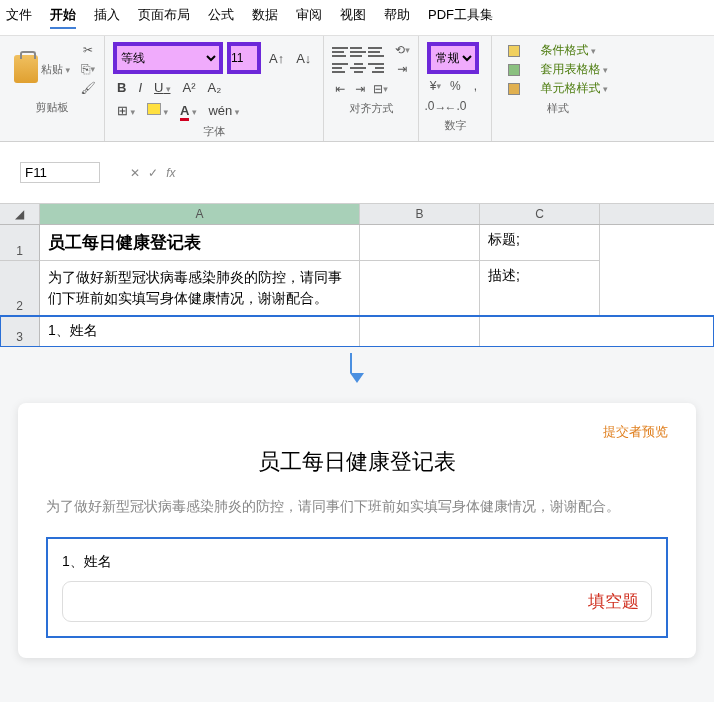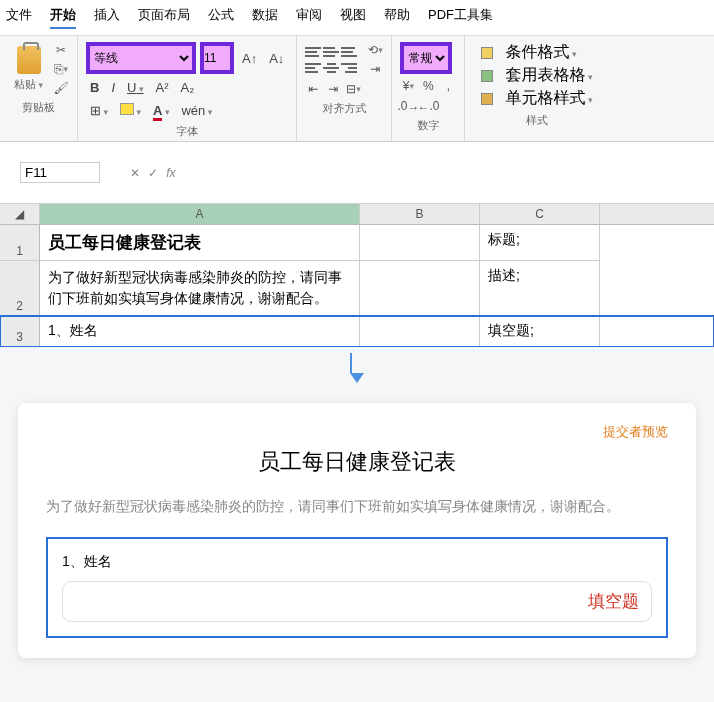"条件格式" .style-item { color: #000000 -> #4d7c0f; font-size: 16px -> 12px; gap: 12px -> 20px }
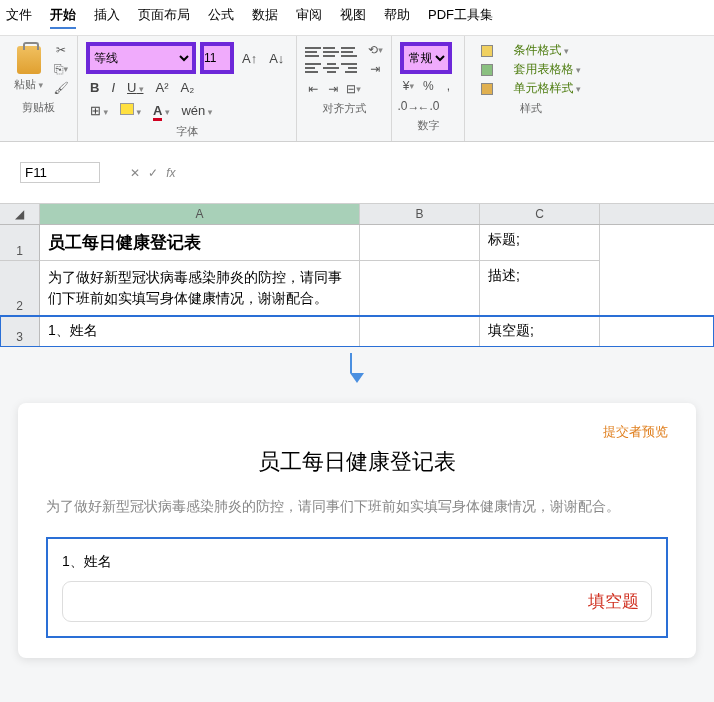"粘贴" .paste-big { flex-direction: column -> none }
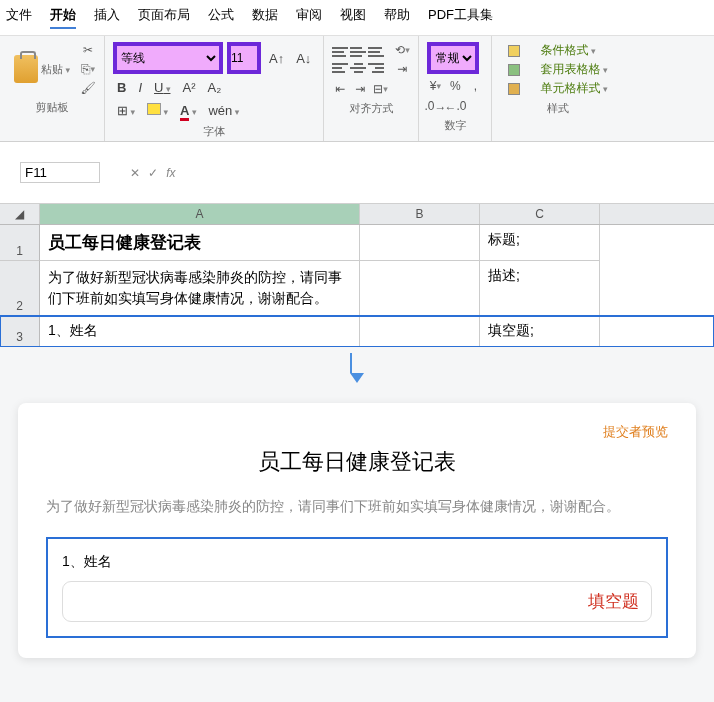"填空题;" div.cell { html: <div>填空题;</div> -> none }
